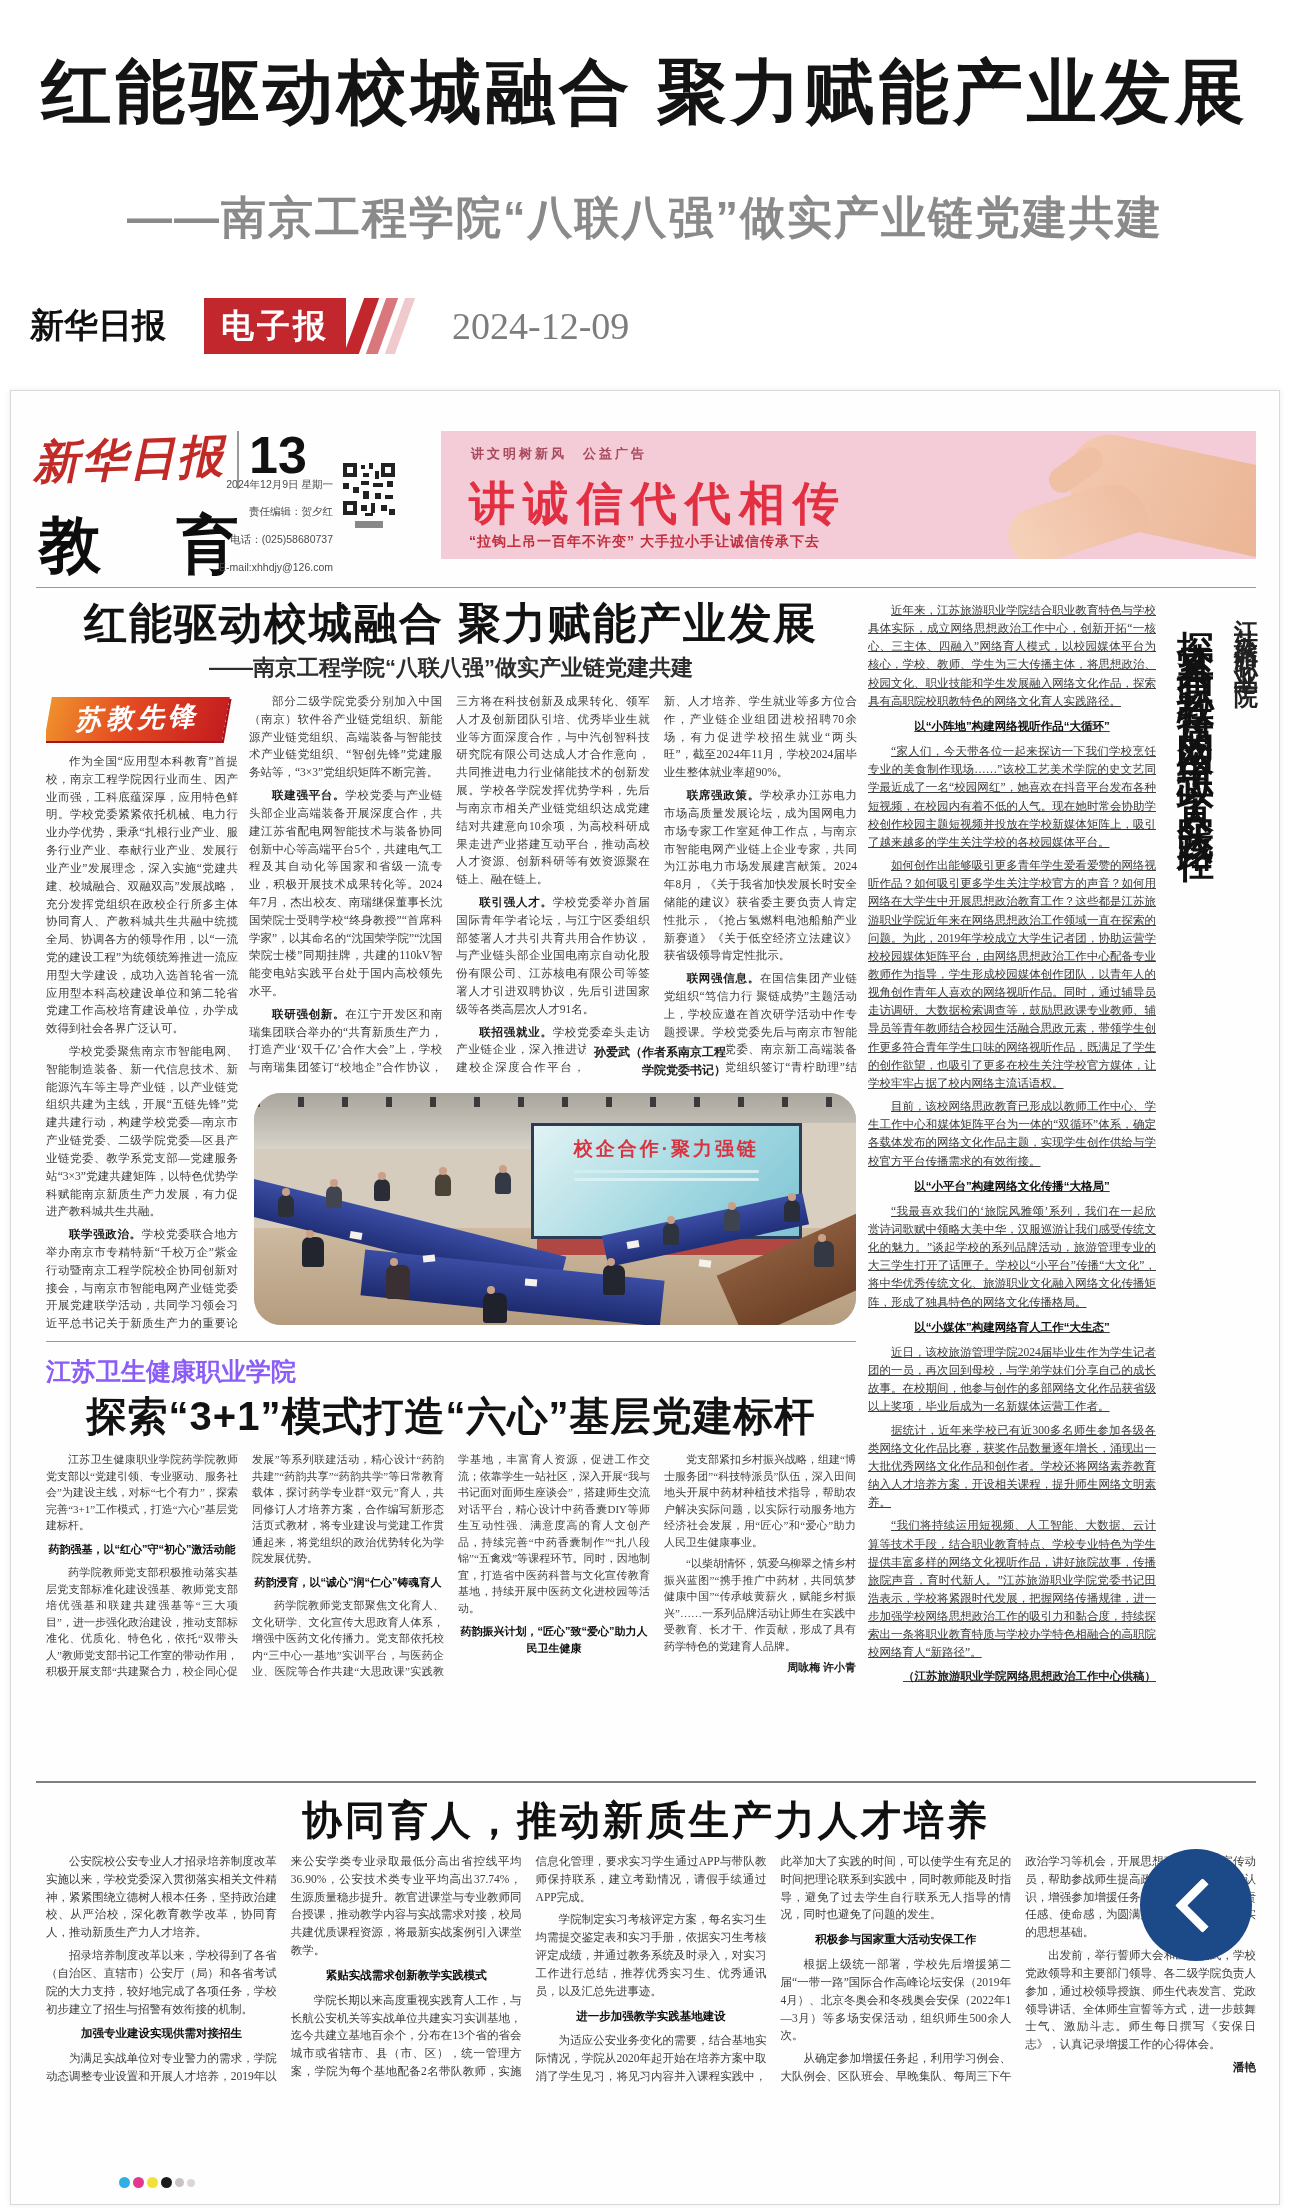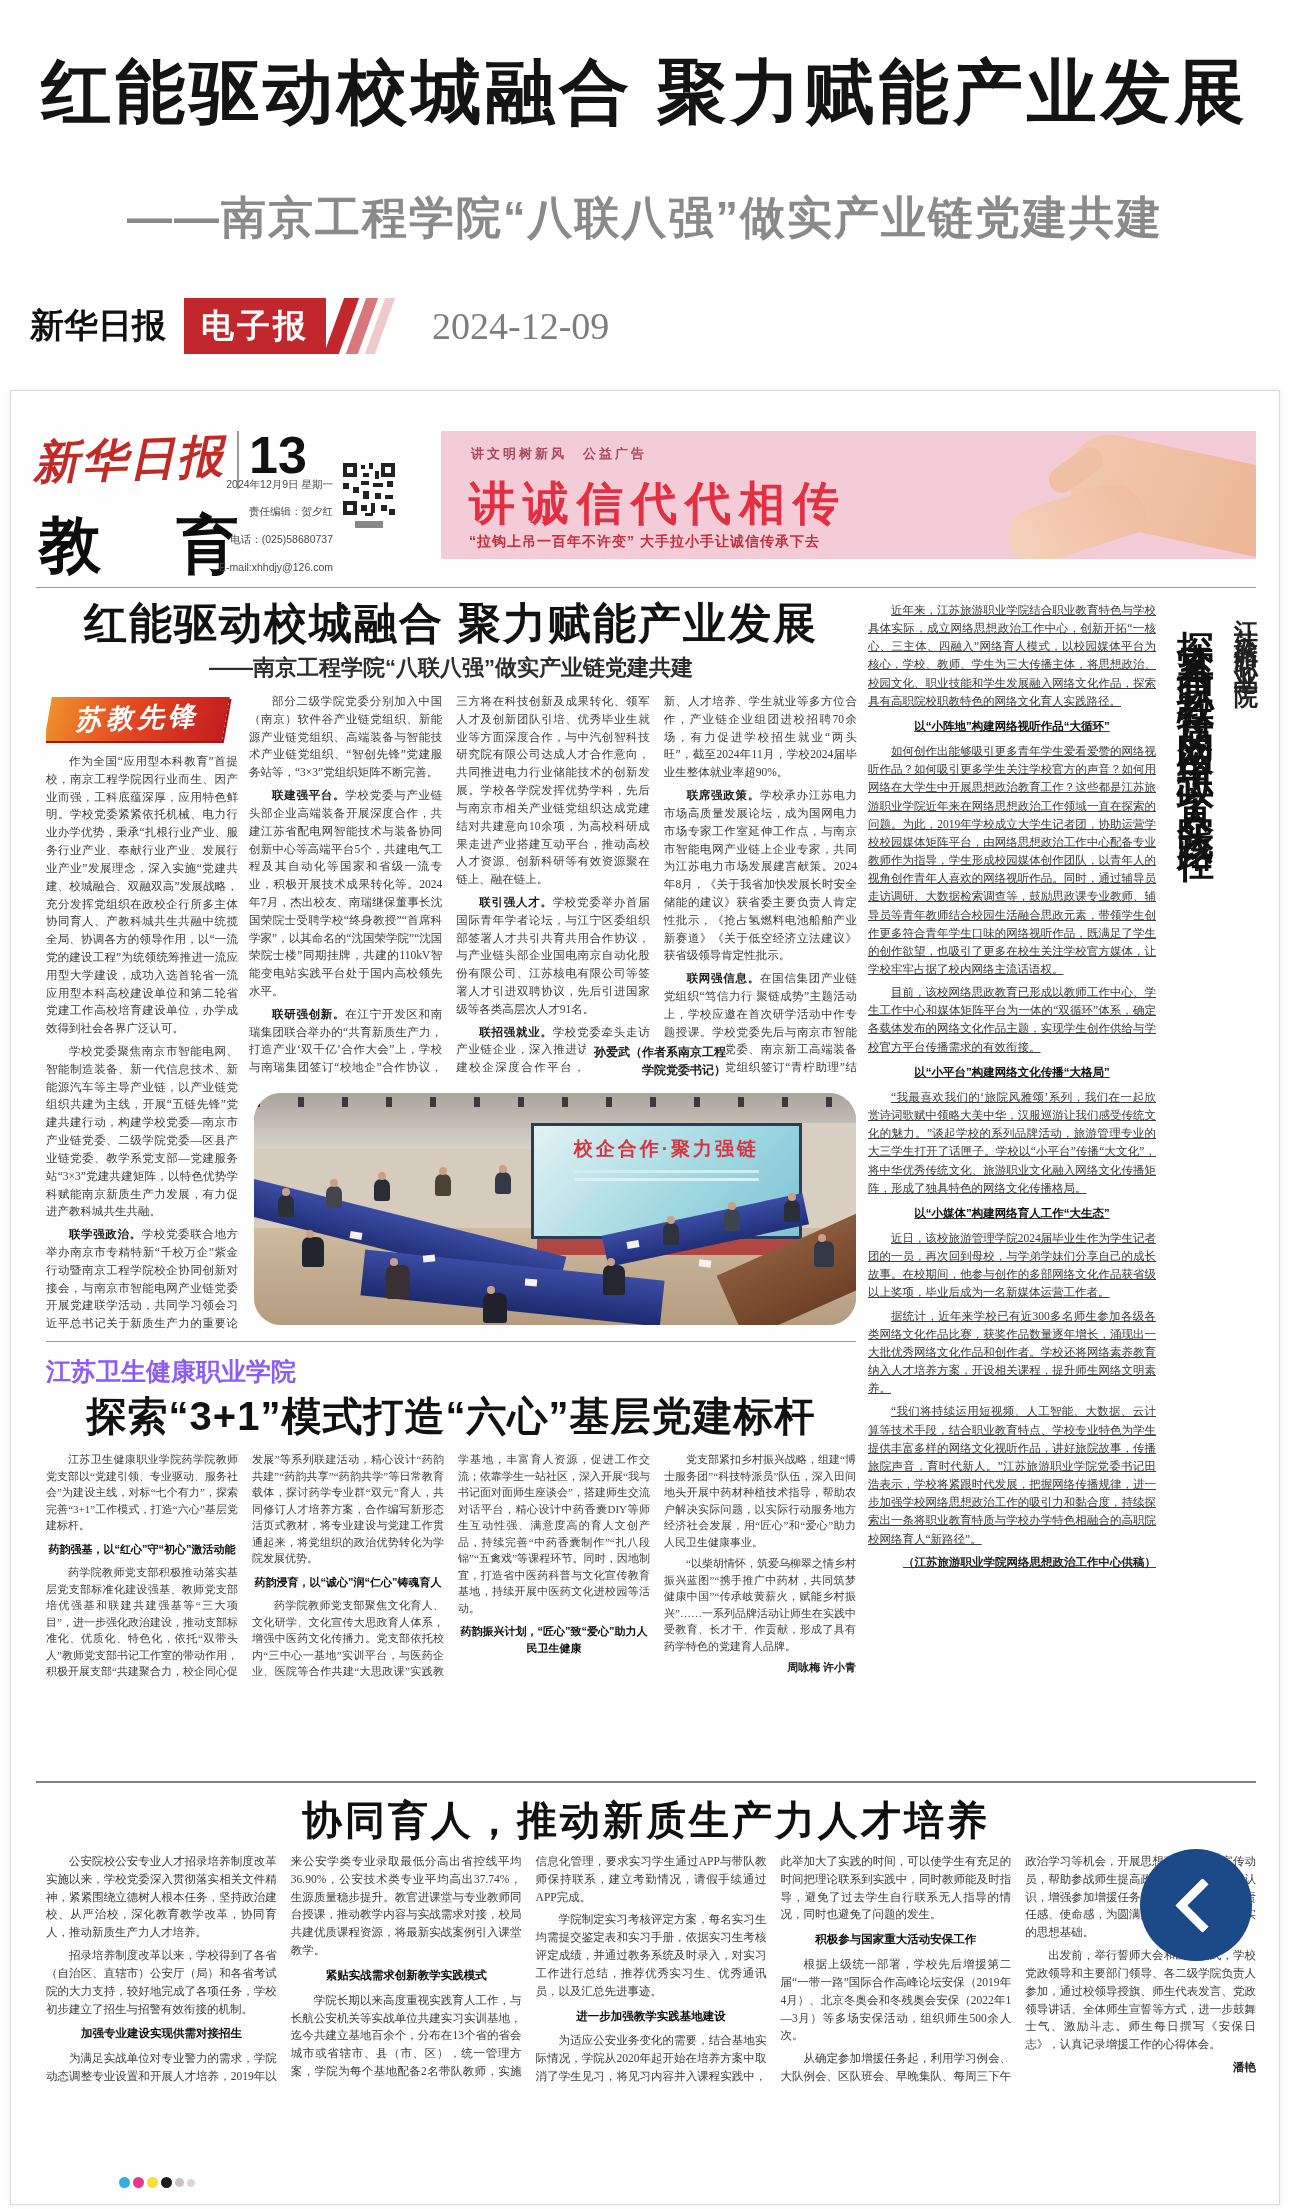"电子报" .badge { margin-left: 18px -> 38px }
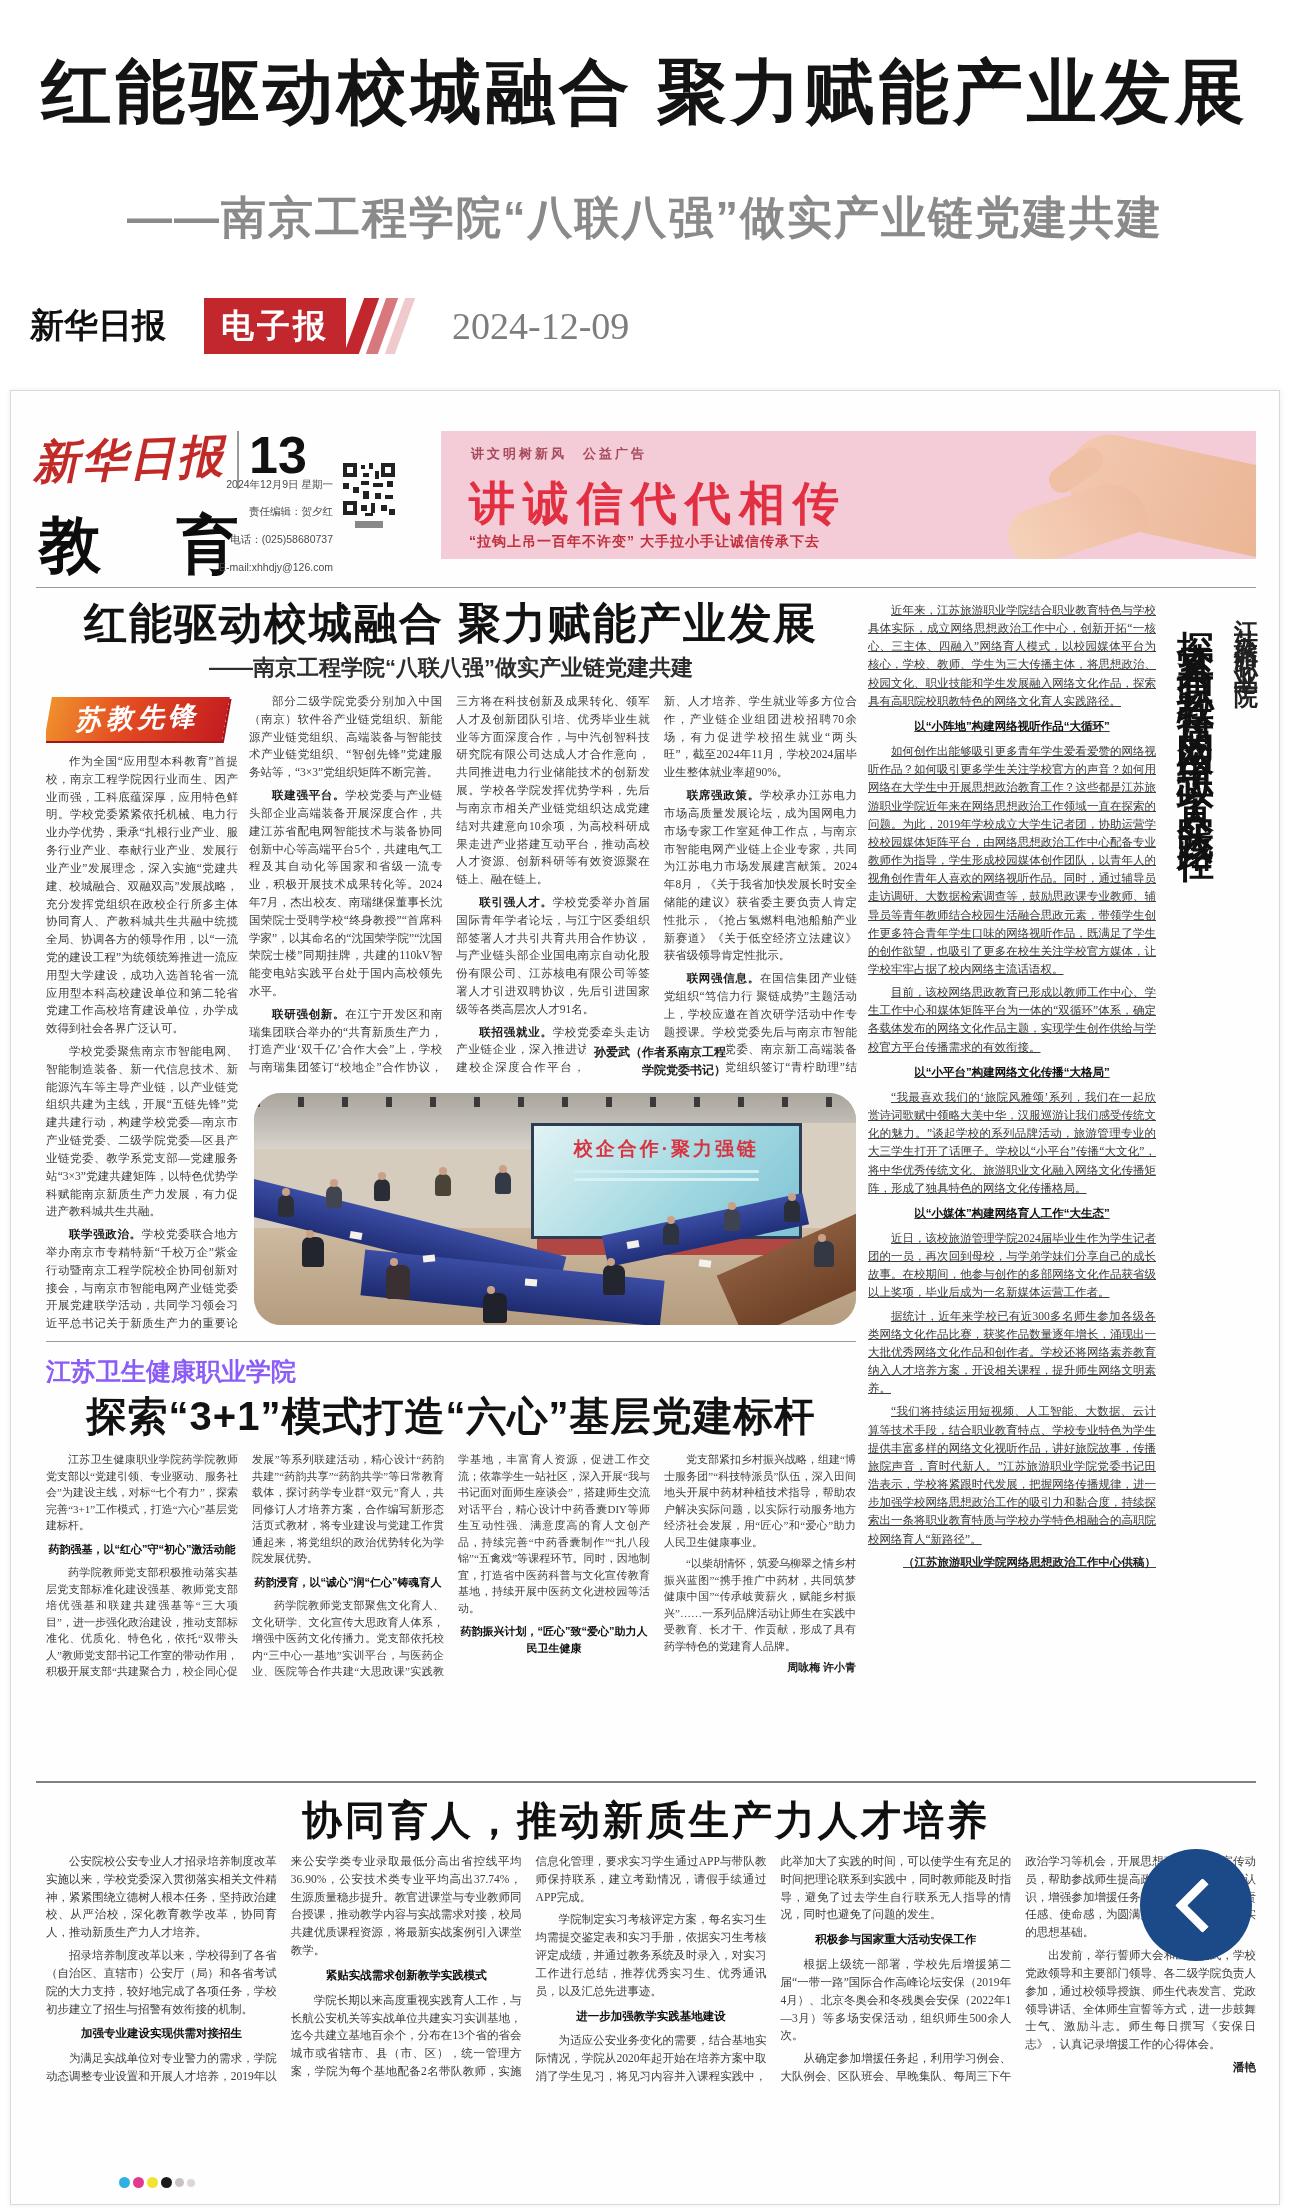"“家人们，今天带各位一起来探访一下我们学校烹饪专业的美食制作现场……”该校工艺美" p { html: none -> <p>“家人们，今天带各位一起来探访一下我们学校烹饪专业的美食制作现场……”该校工艺美术学院的史文艺同学最近成了一名“校园网红”，她喜欢在抖音平台发布各种短视频，在校园内有着不低的人气。现在她时常会协助学校创作校园主题短视频并投放在学校新媒体矩阵上，吸引了越来越多的学生关注学校的各校园媒体平台。</p> }
